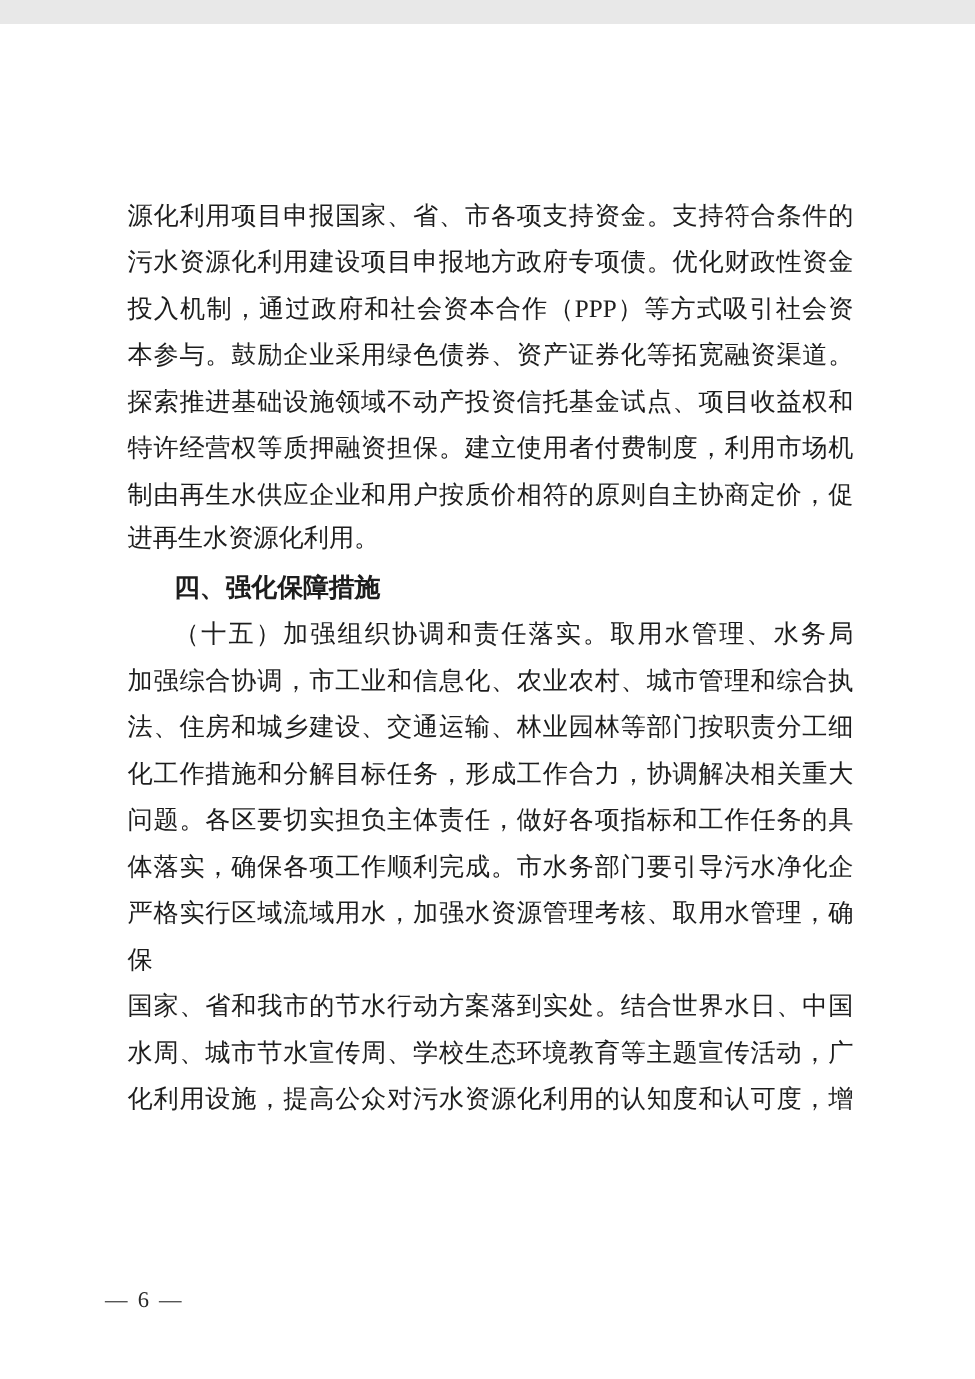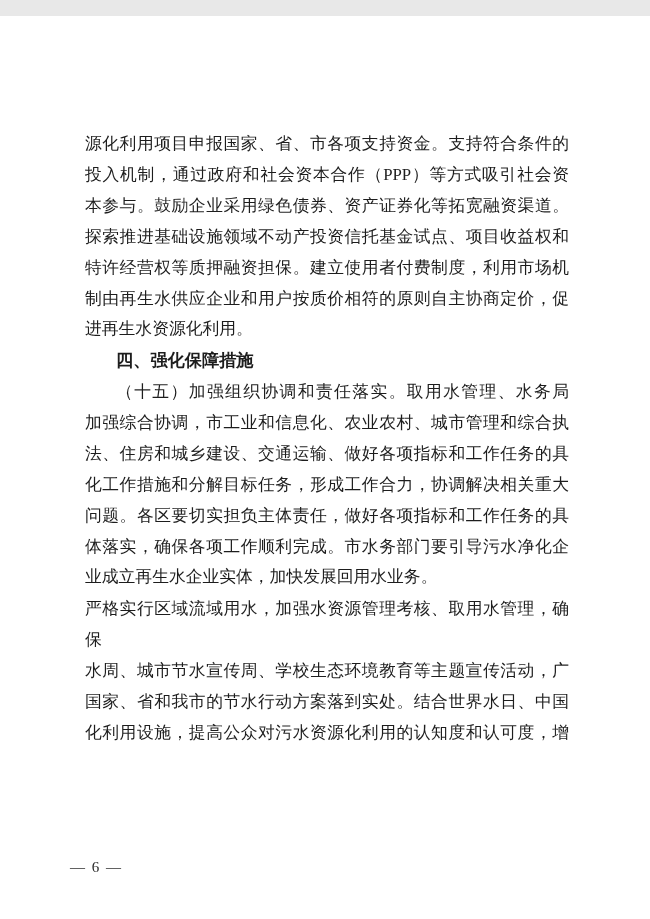"污水资源化利用建设项目申报地方政府专项债。优化财政性资金" div.line { html: none -> <div>污水资源化利用建设项目申报地方政府专项债。优化财政性资金</div> }
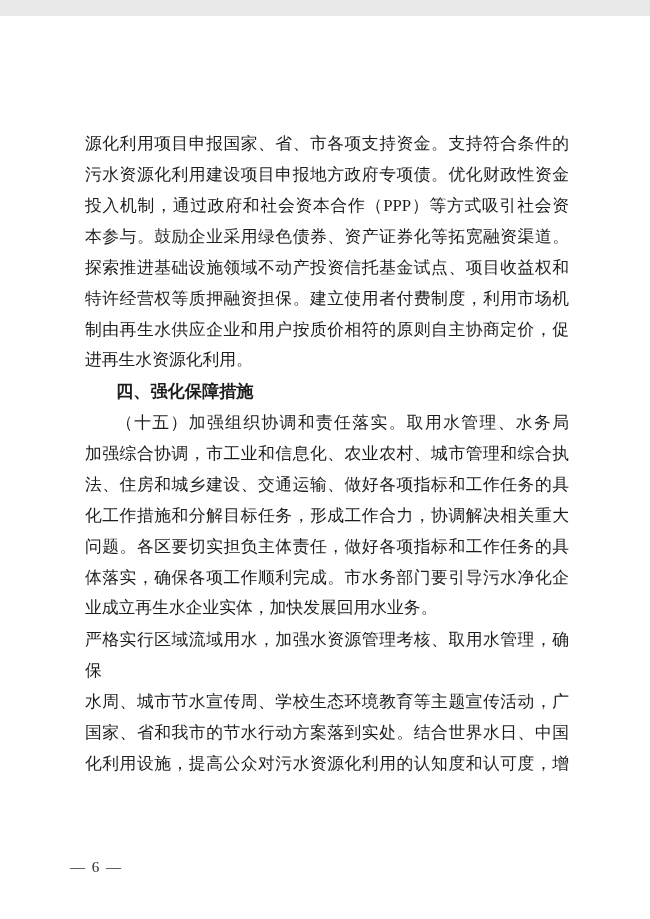"法、住房和城乡建设、交通运输、做好各项指标和工作任务的具" div.line { text: 做好各项指标和工作任务的具 -> 林业园林等部门按职责分工细 }
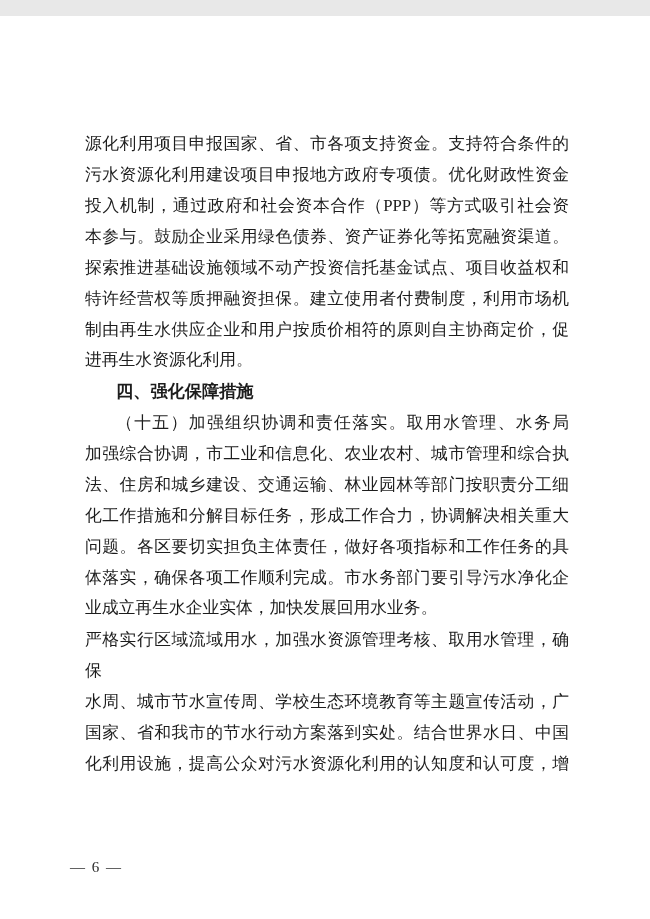"业成立再生水企业实体，加快发展回用水业务。" div.line { html: <div>业成立再生水企业实体，加快发展回用水业务。</div> -> none }
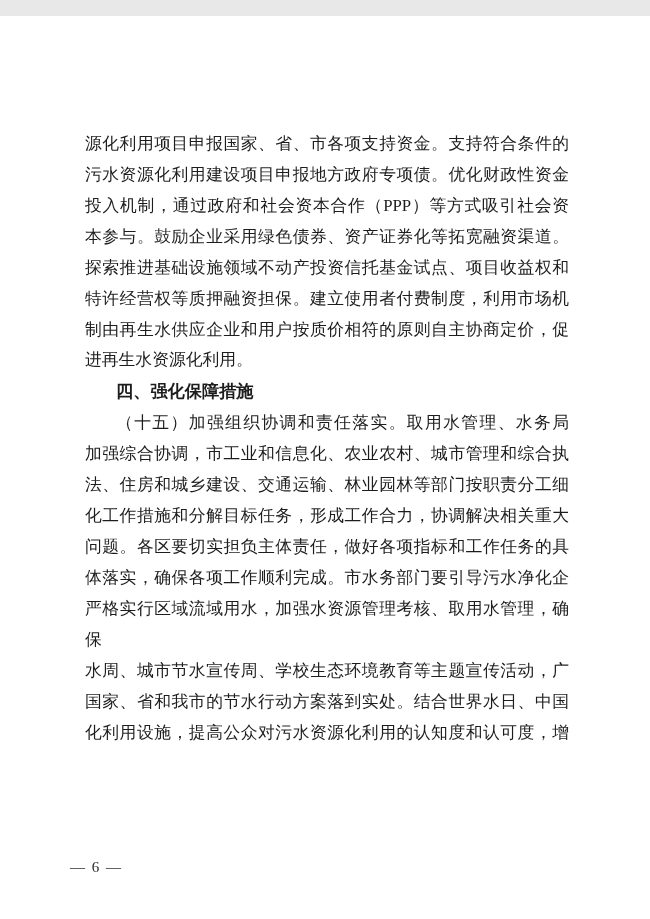"水周、城市节水宣传周、学校生态环境教育等主题宣传活动，广" div.line { order: before "国家、省和我市的节水行动方案落到实处。结合世界水日、中国" -> after "国家、省和我市的节水行动方案落到实处。结合世界水日、中国" }
